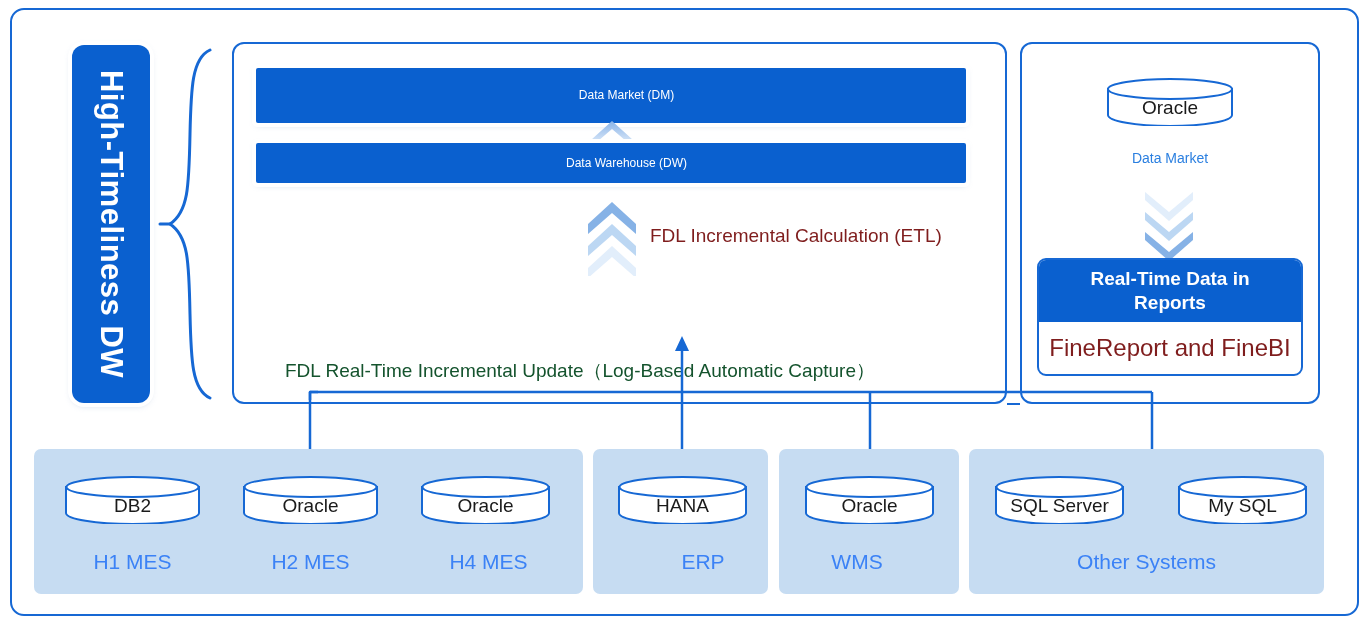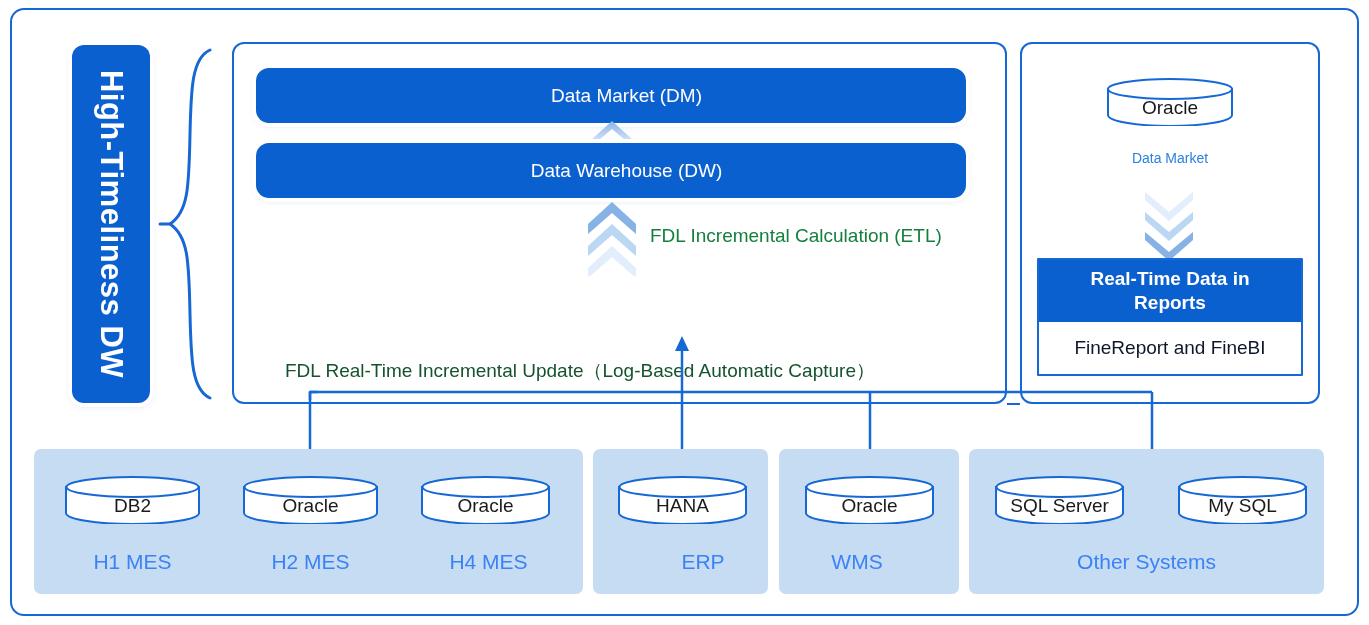"Data Market (DM)" .layer-bar { border-radius: 13px -> 2px; font-size: 19px -> 12px }
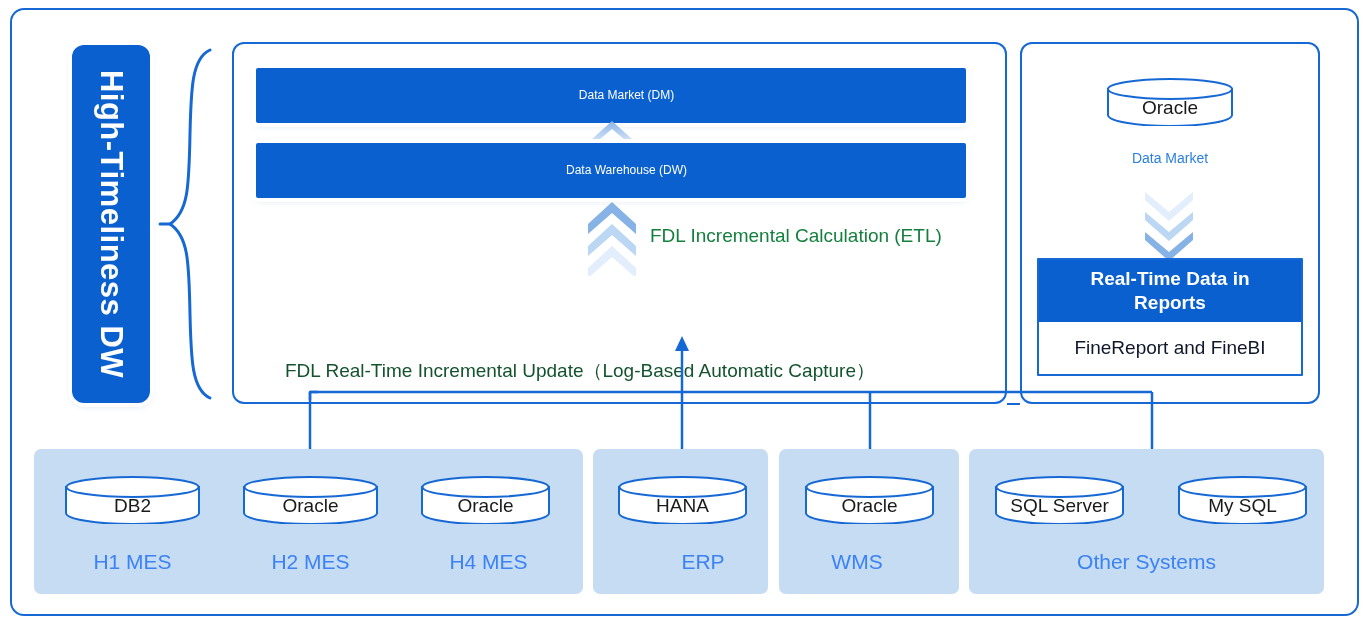"Data Warehouse (DW)" #bar-dw { height: 55px -> 40px }
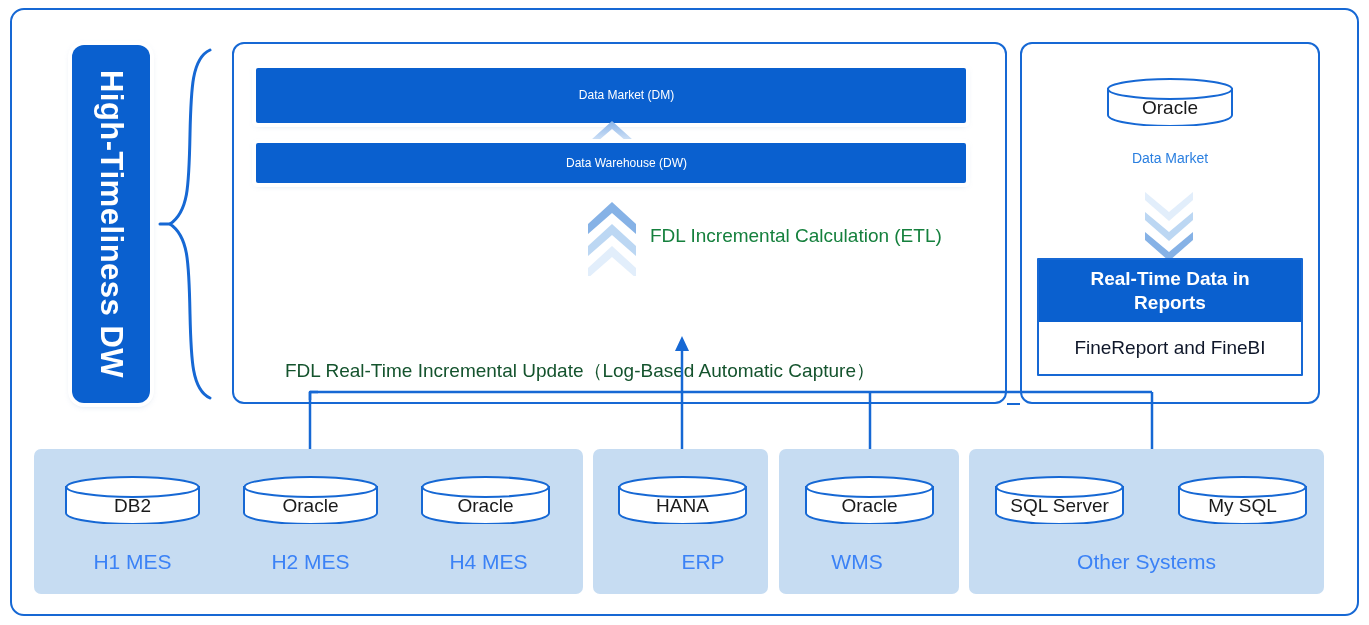"FDL Incremental Calculation (ETL)" .etl-label { color: #15803d -> #7f1d1d }
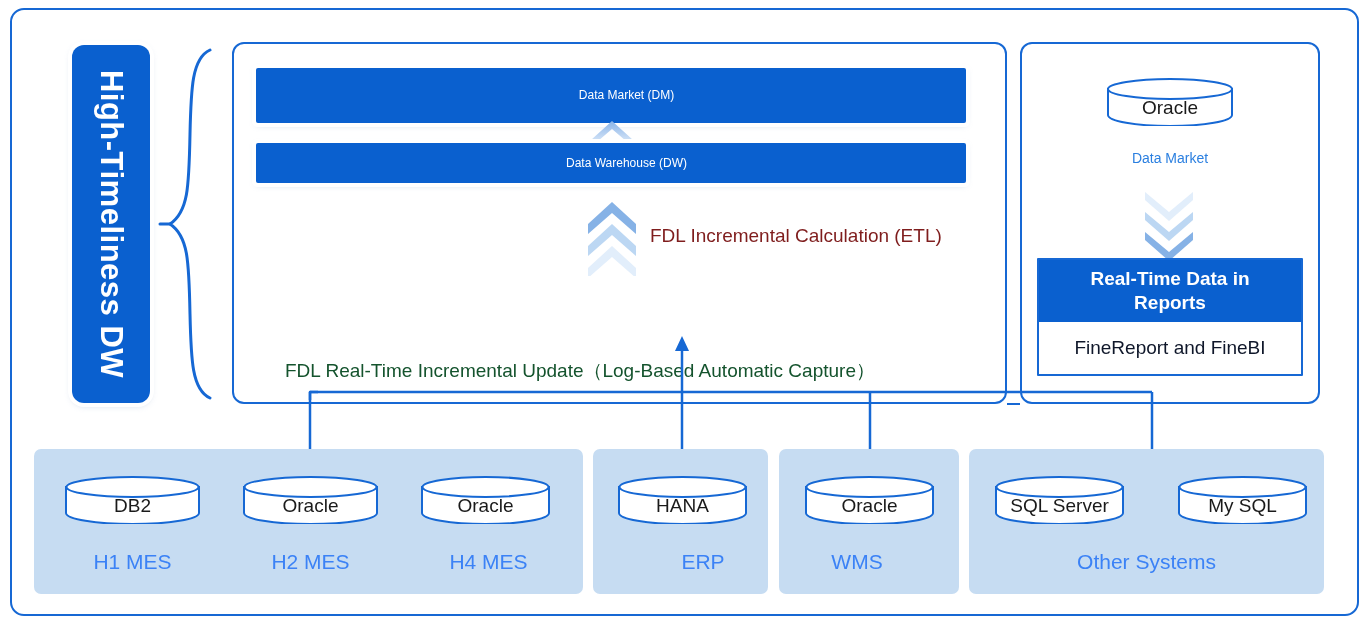"Real-Time Data in" #report-card { border-radius: 1px -> 9px }
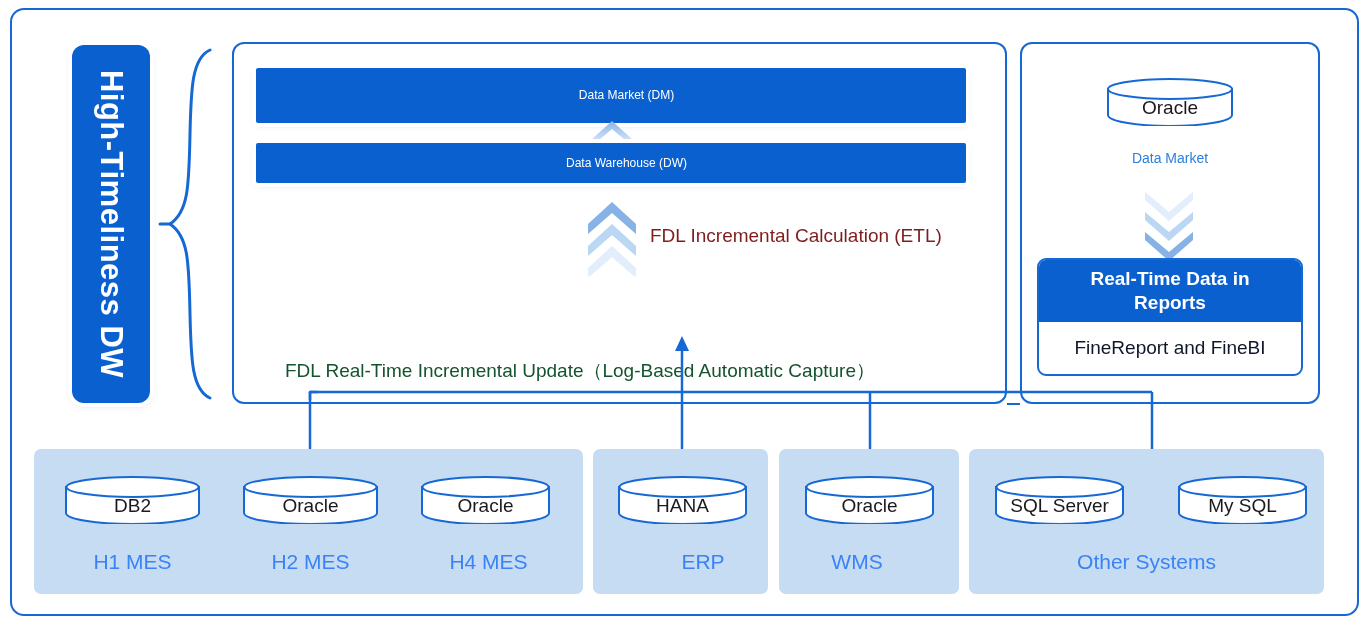"FineReport and FineBI" #report-card-body { color: #0f172a -> #7f1d1d; font-size: 19px -> 24px }
